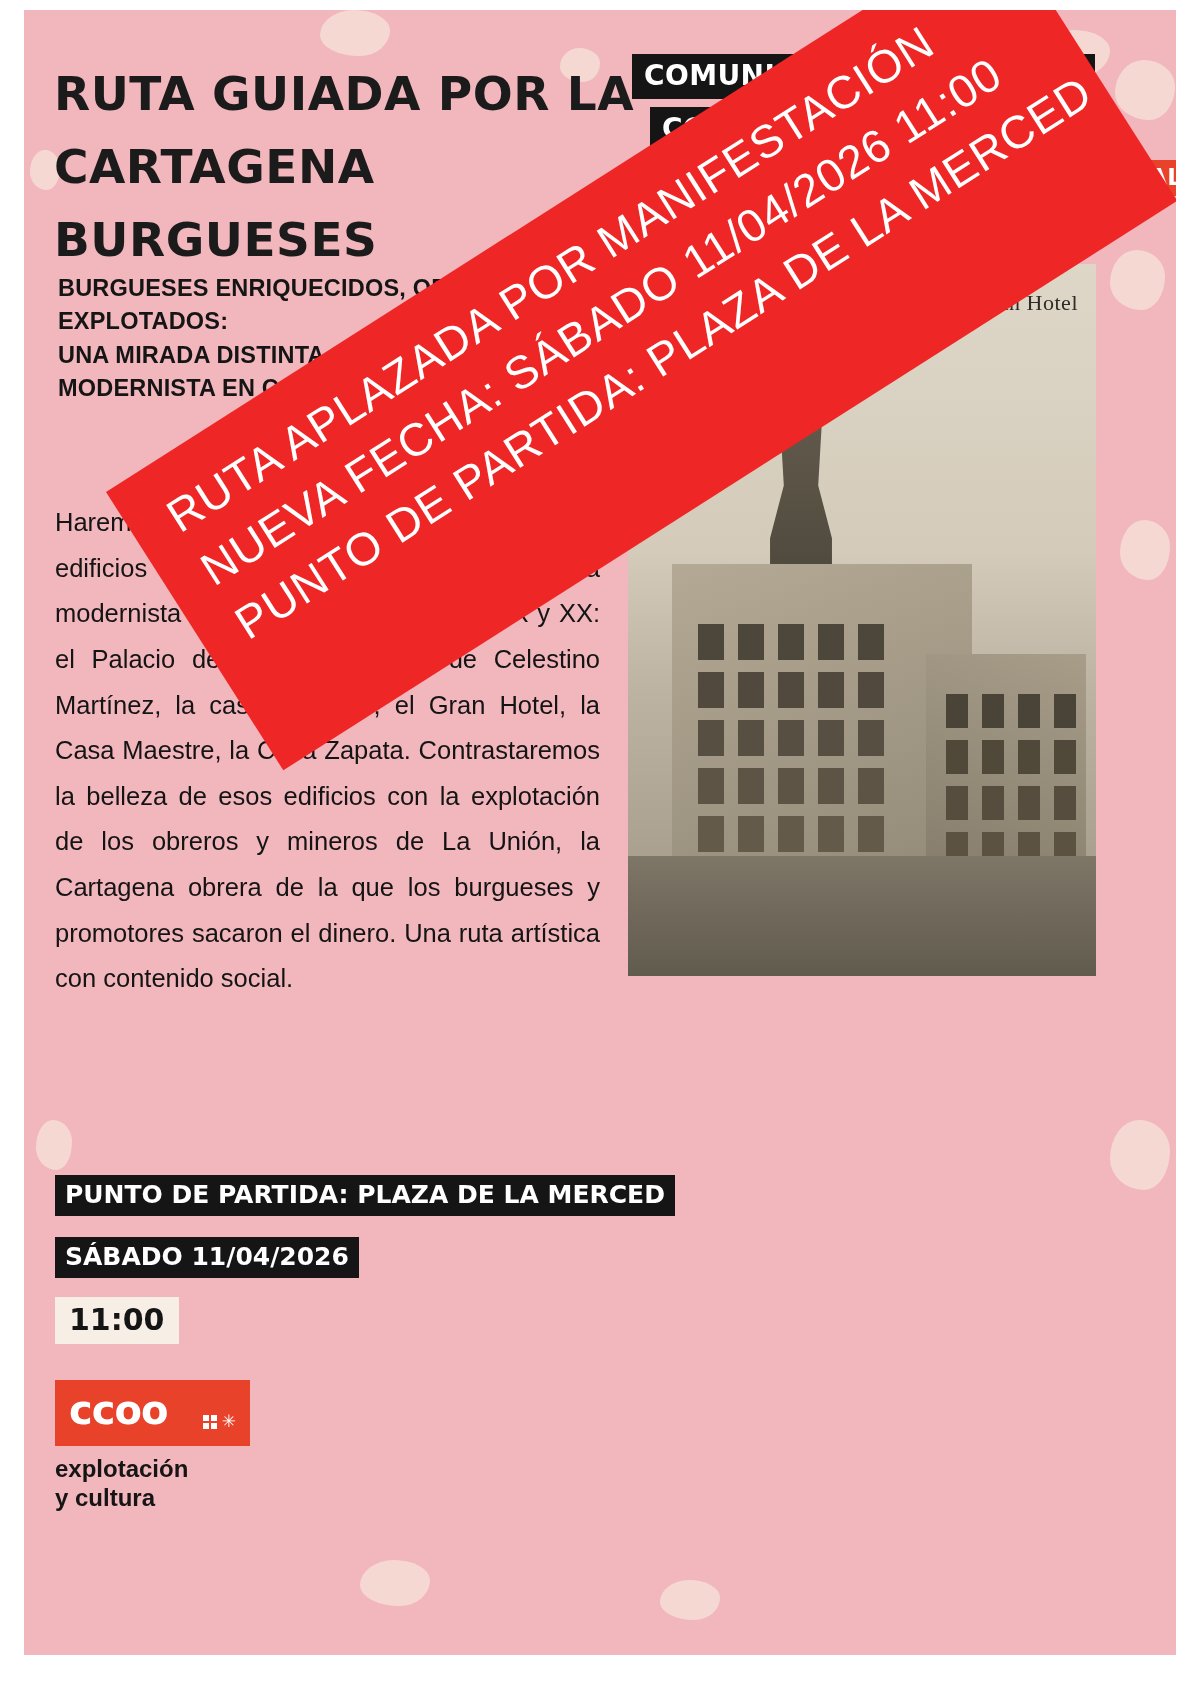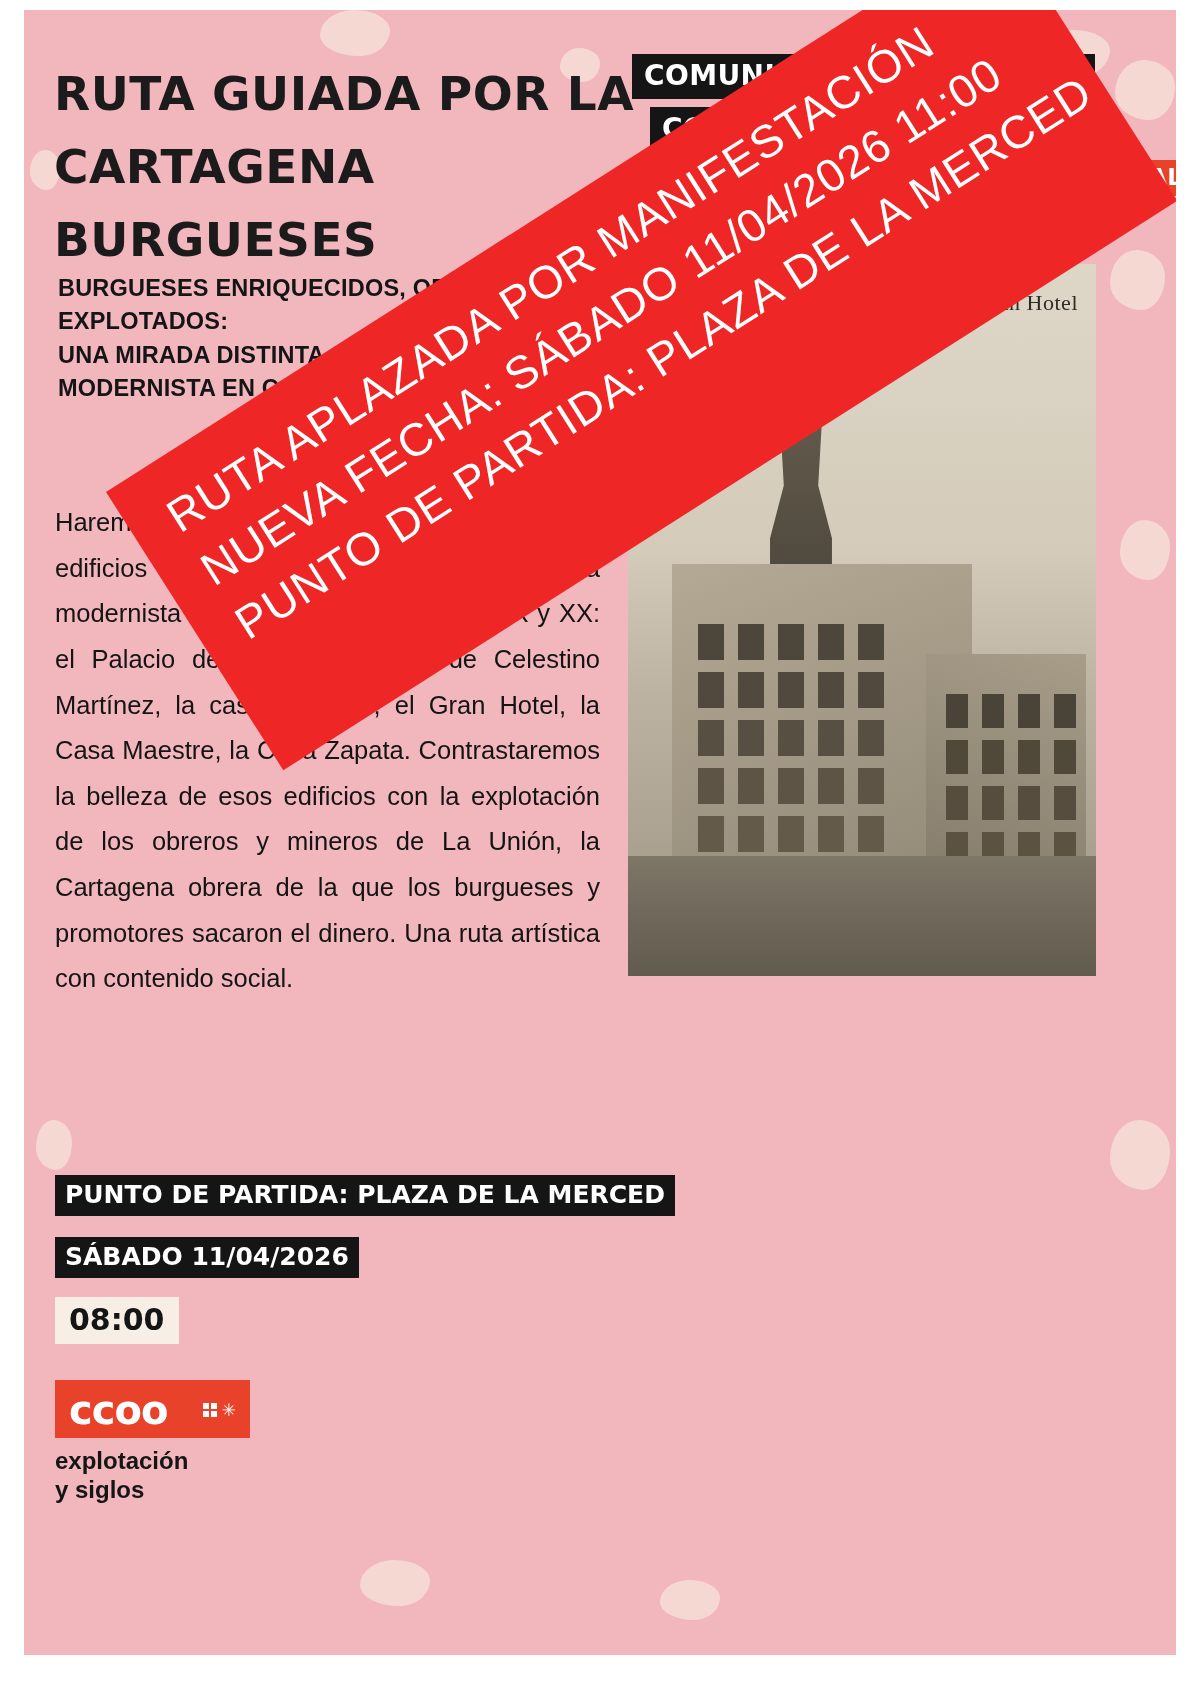"08:00" div.meet-time { text: 08:00 -> 11:00 }
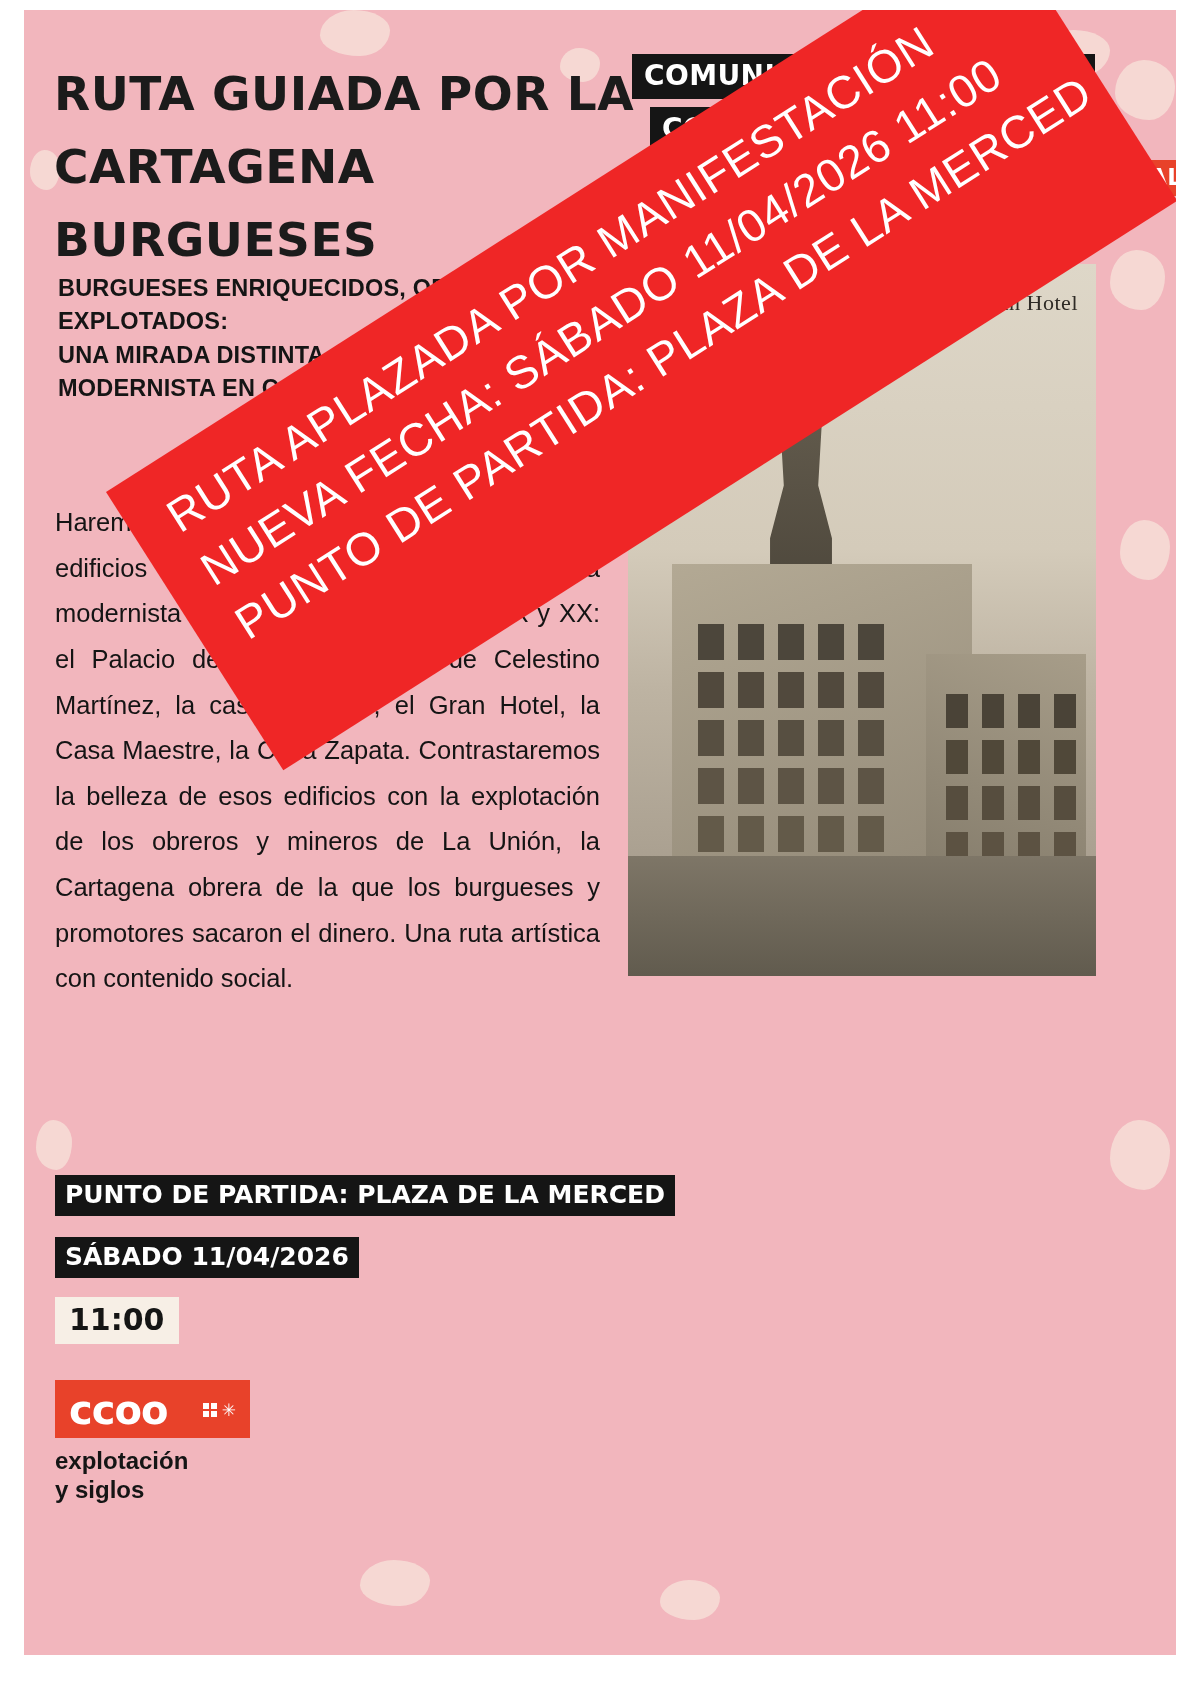"ccoo" .logo-mark { align-items: center -> flex-end; padding: 10px 14px 8px 14px -> 10px 14px 16px 14px }
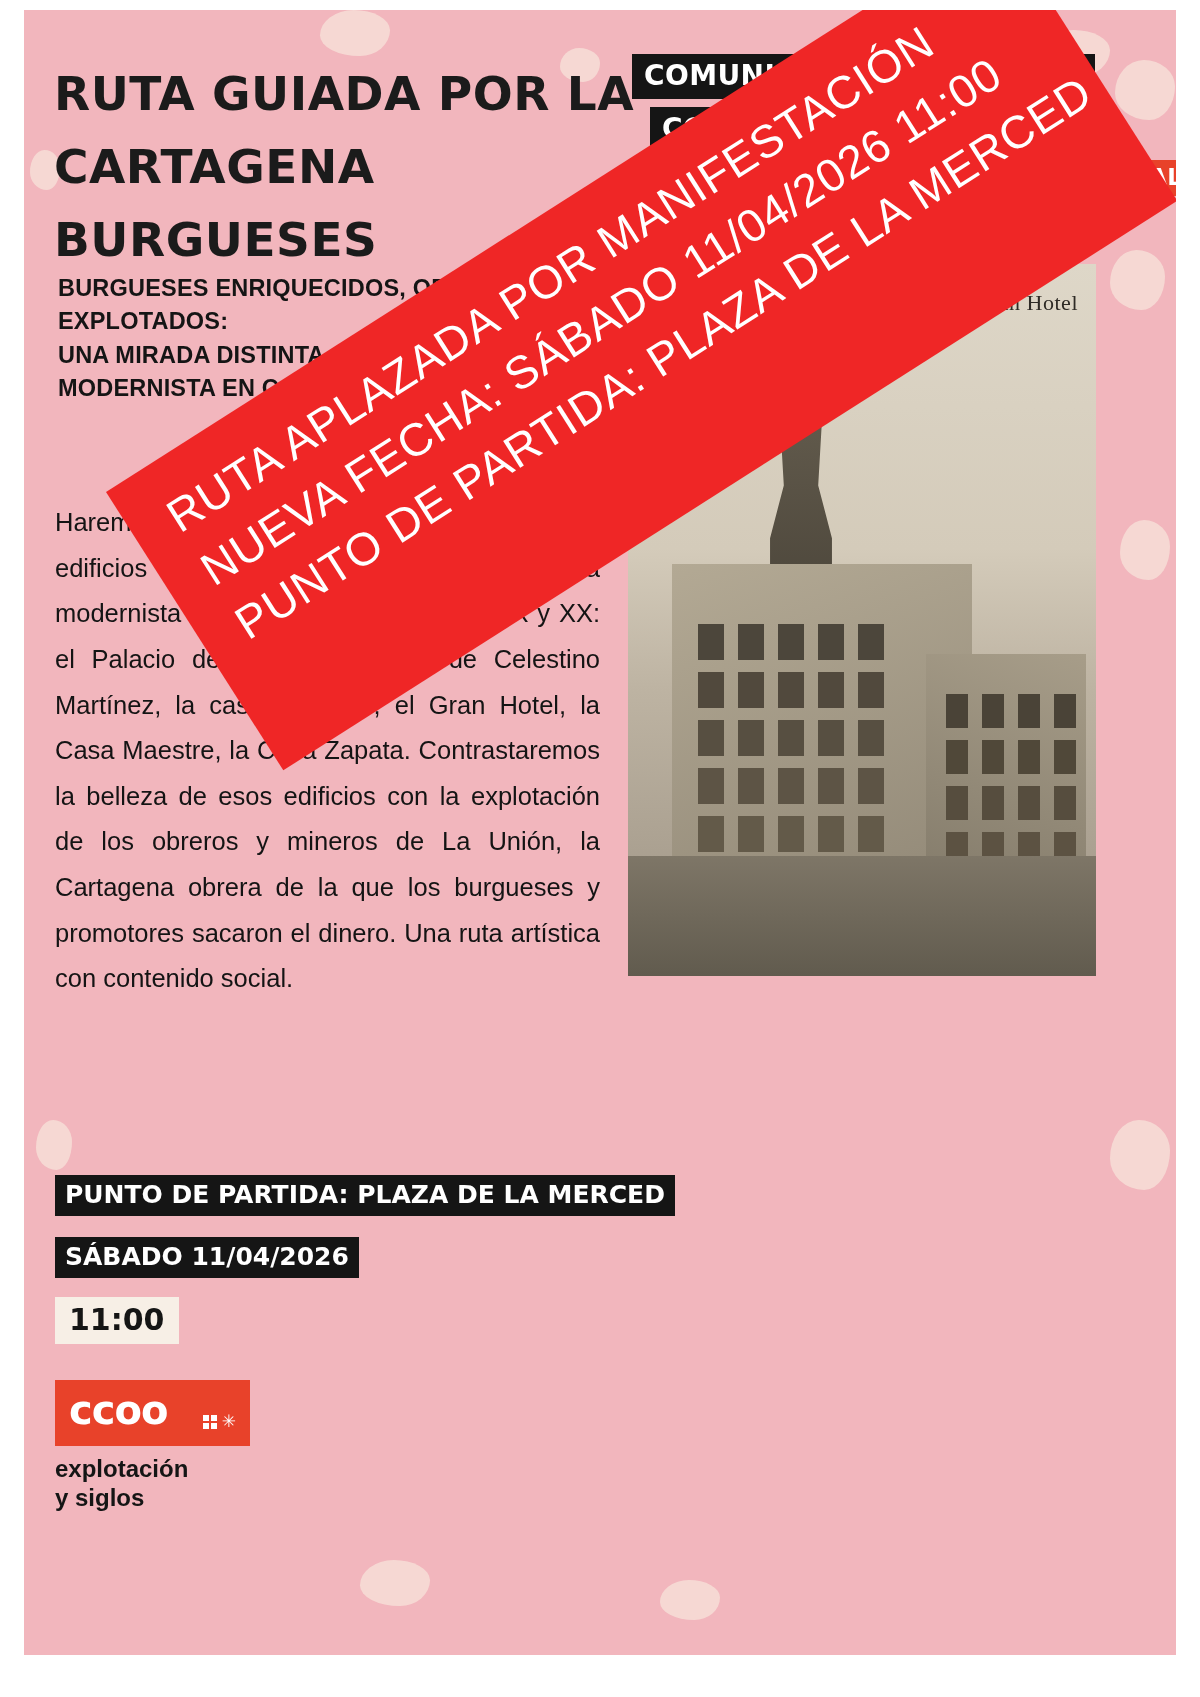"y siglos" div { text: siglos -> cultura }
